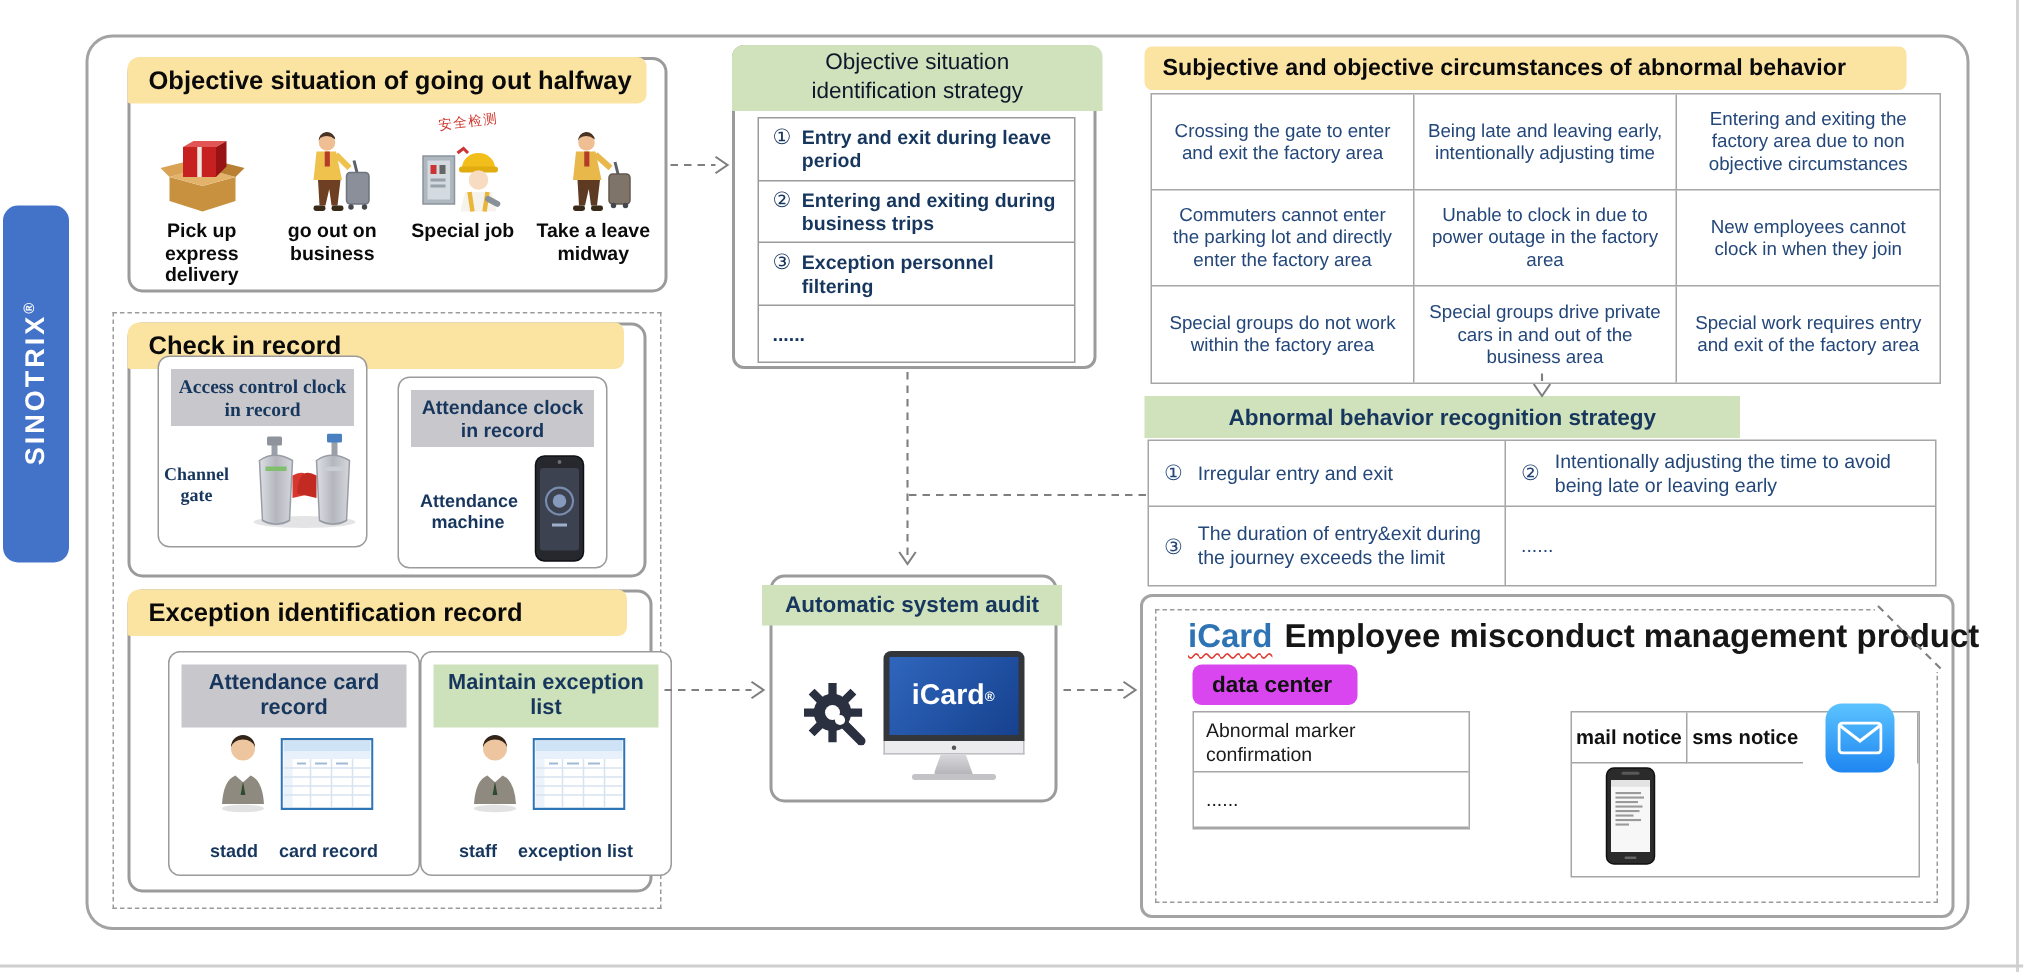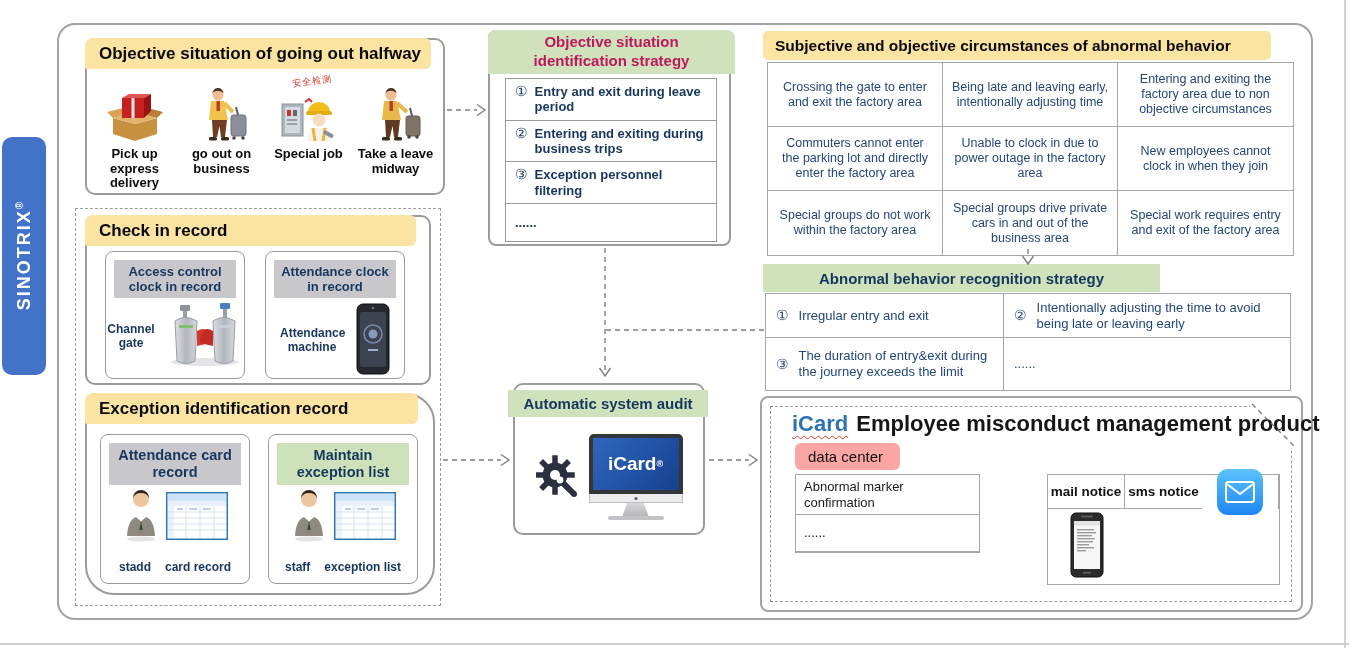"Objective situation identification" .strat-hdr { color: #be185d -> #0f172a; font-weight: bold -> normal }
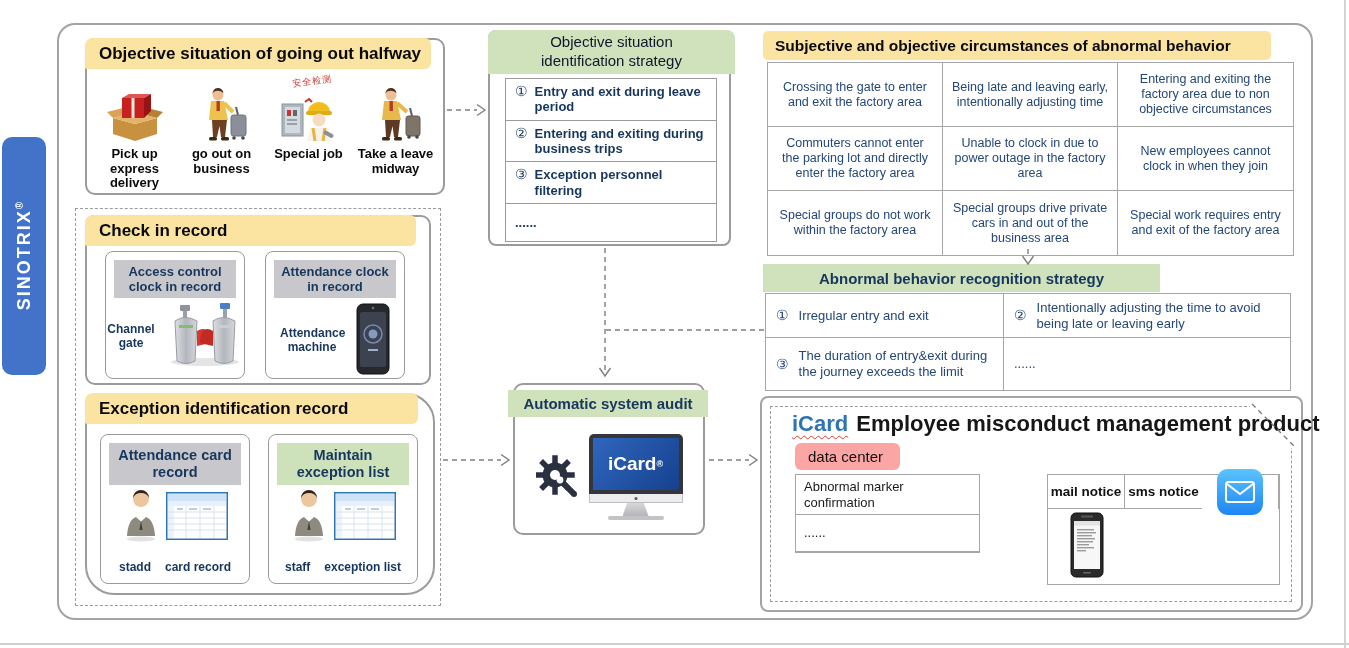"Access control clock in record" div.sub-card { font-family: none -> Liberation Serif, serif; top: 34px -> 20px }
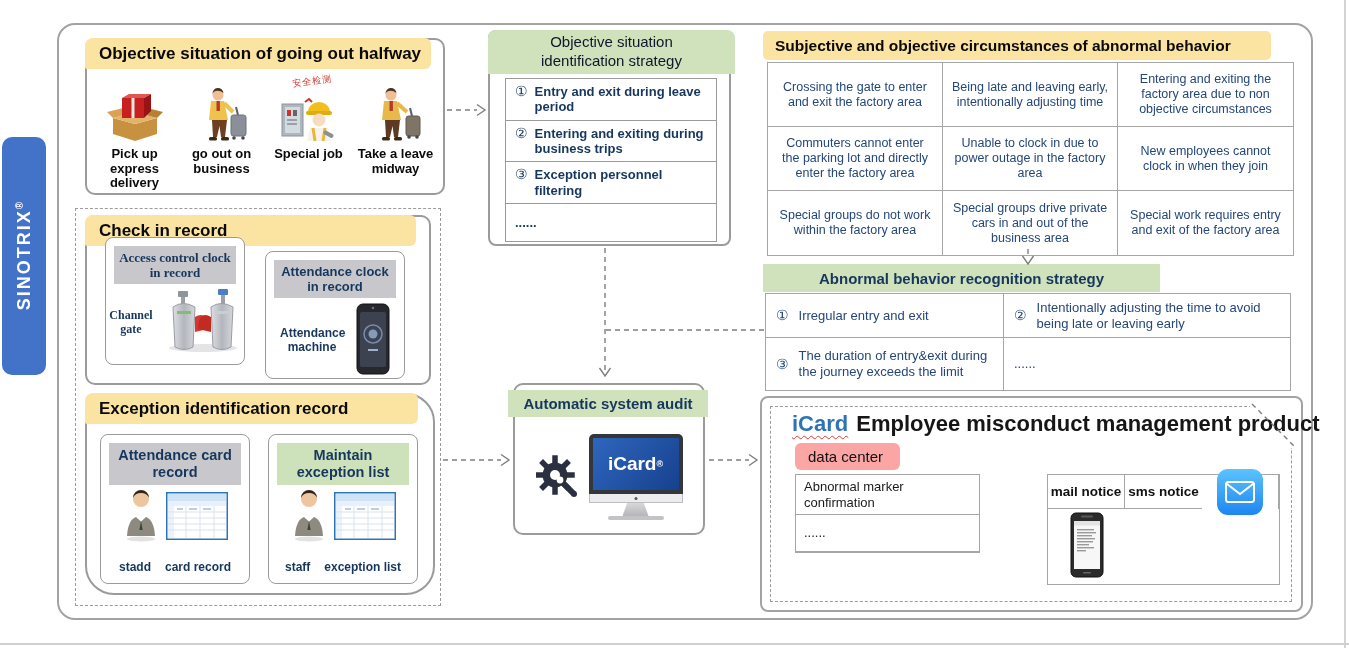"Exception identification record" .exception { border-radius: 29px -> none }
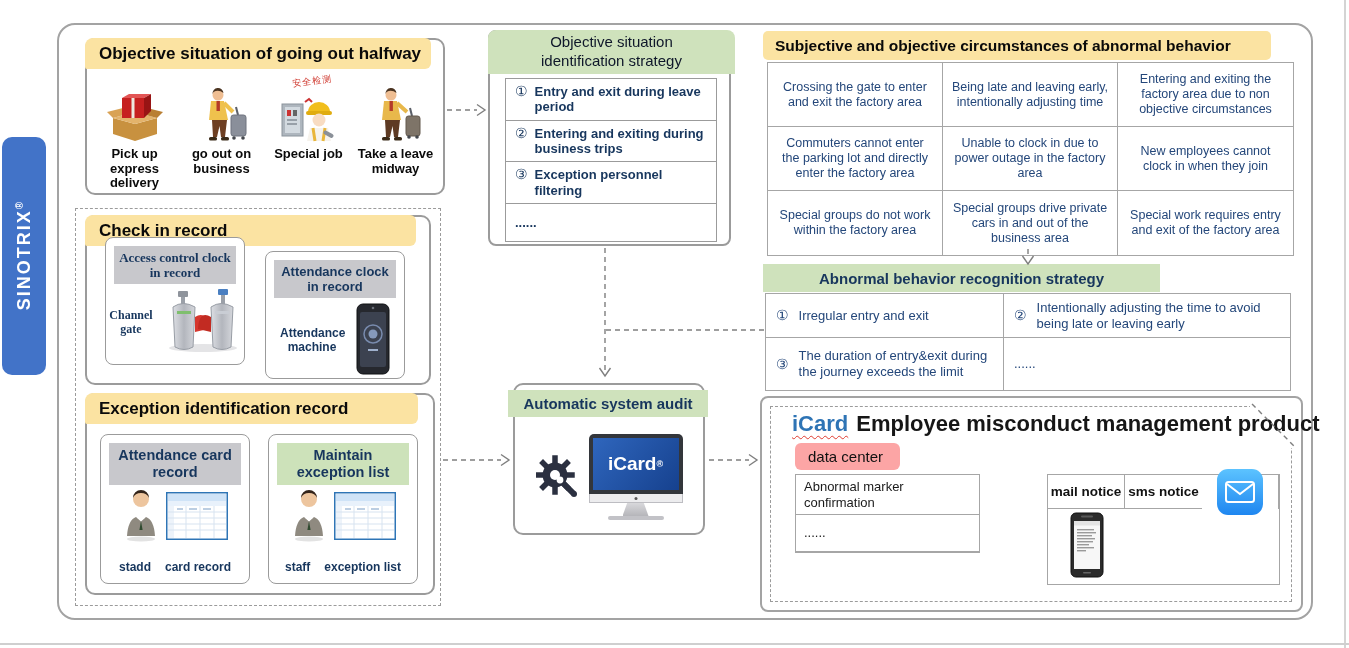"Attendance card record" .sub-card.tall { margin-left: none -> 12px; width: 150px -> 168px }
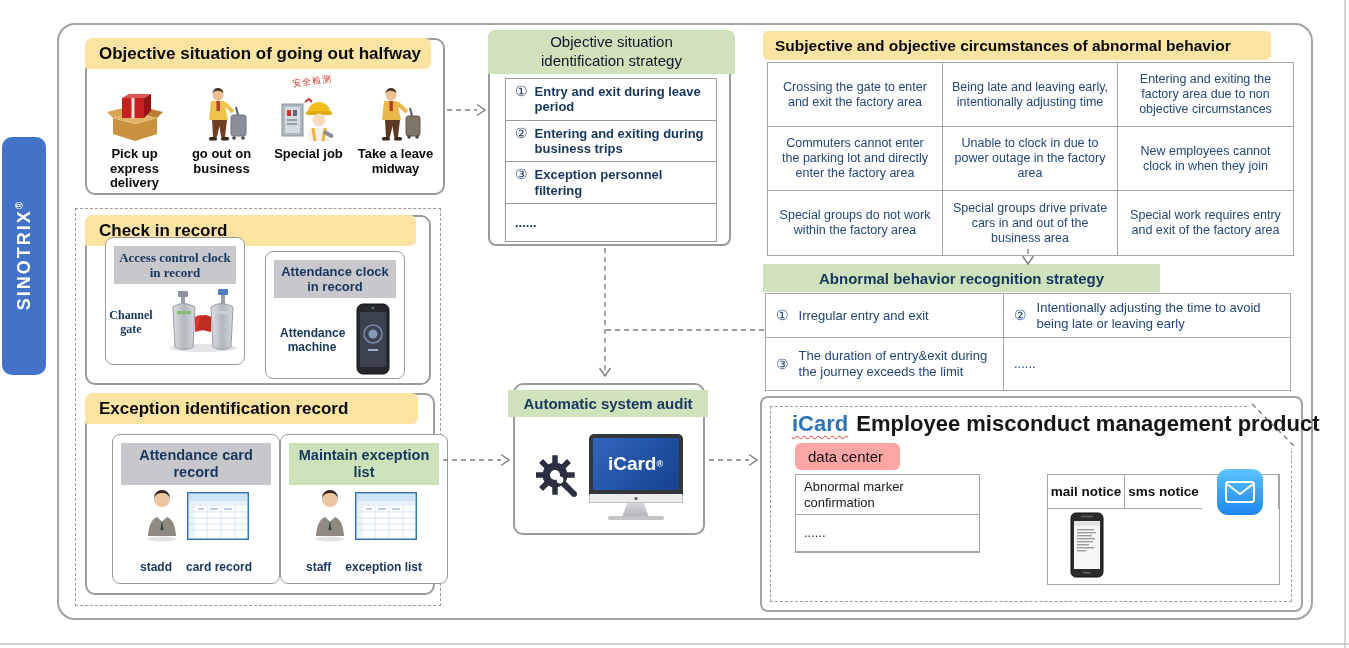"data center" .data-center { background: #fca5a5 -> #d946ef; font-weight: normal -> bold }
